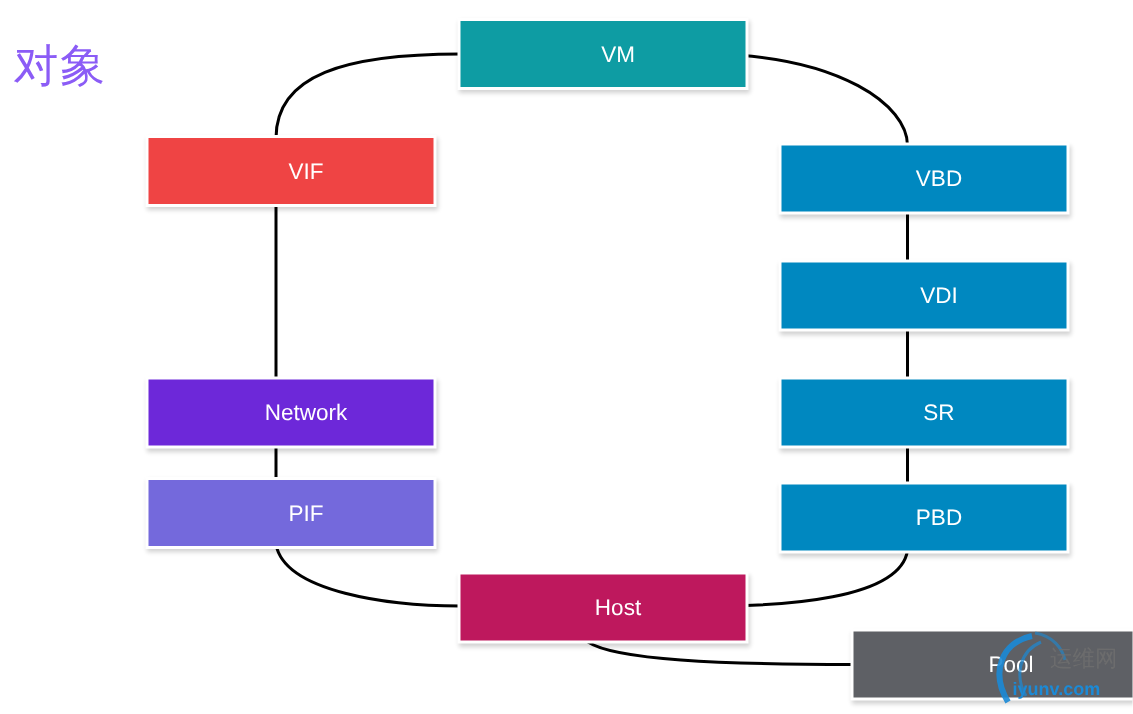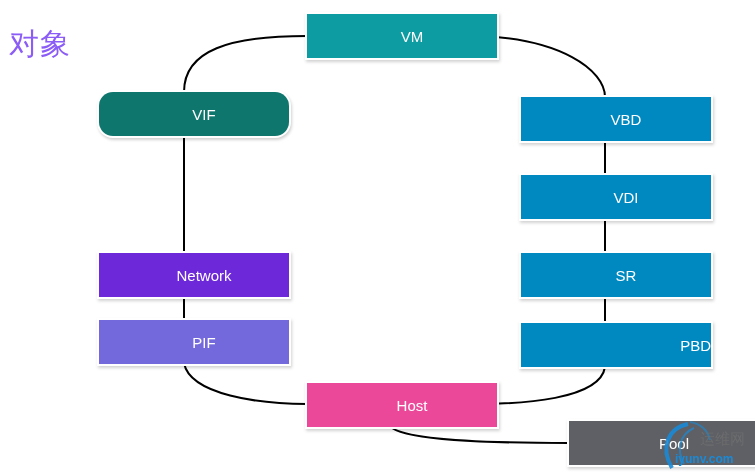"VIF" div.node { background: #0f766e -> #ef4444; border-radius: 14px -> none }
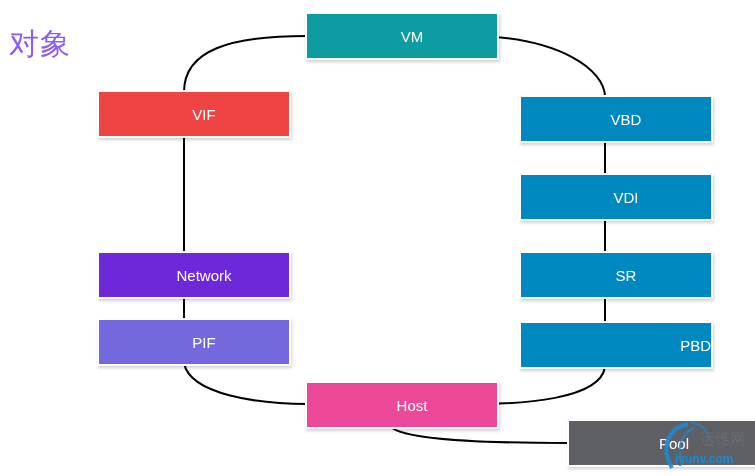"PBD" div.node { justify-content: flex-end -> none }
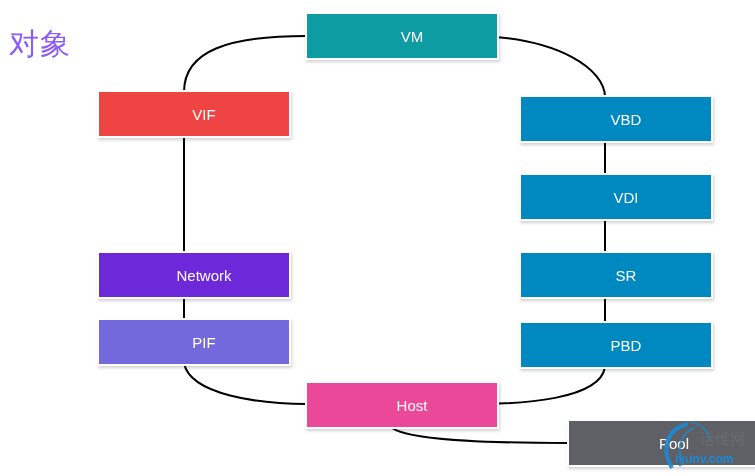"Host" div.node { background: #ec4899 -> #be185d }
